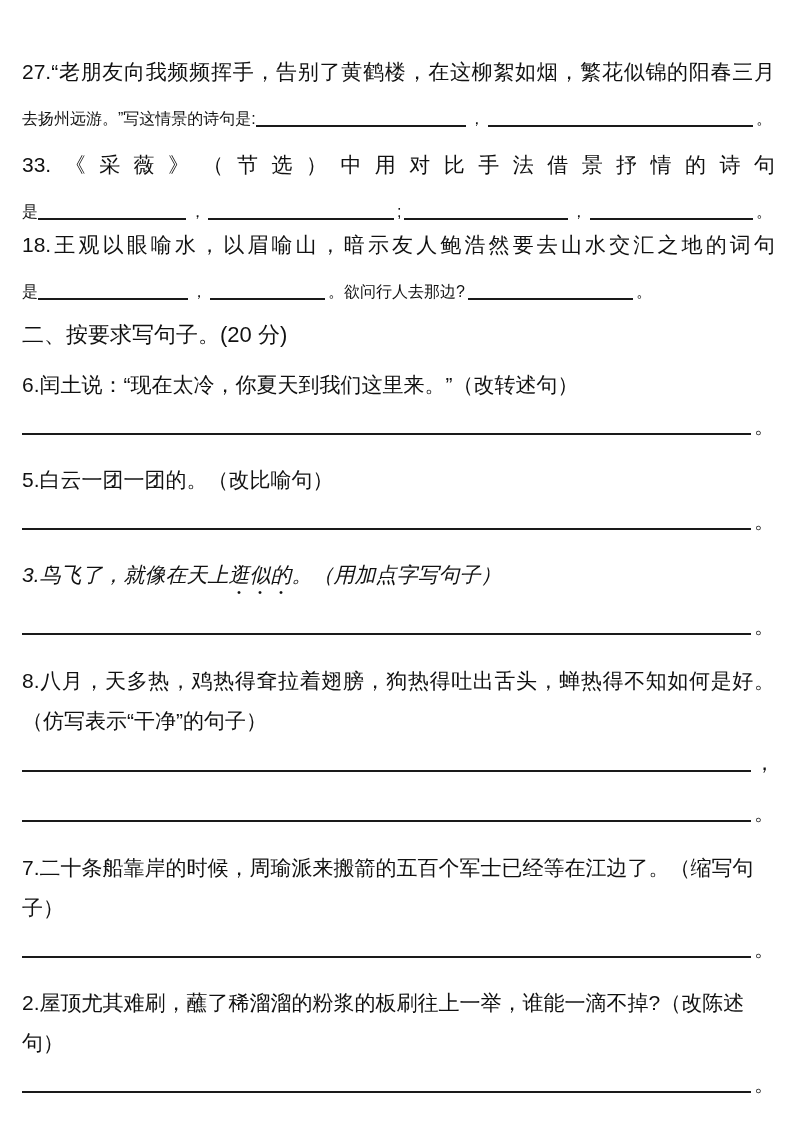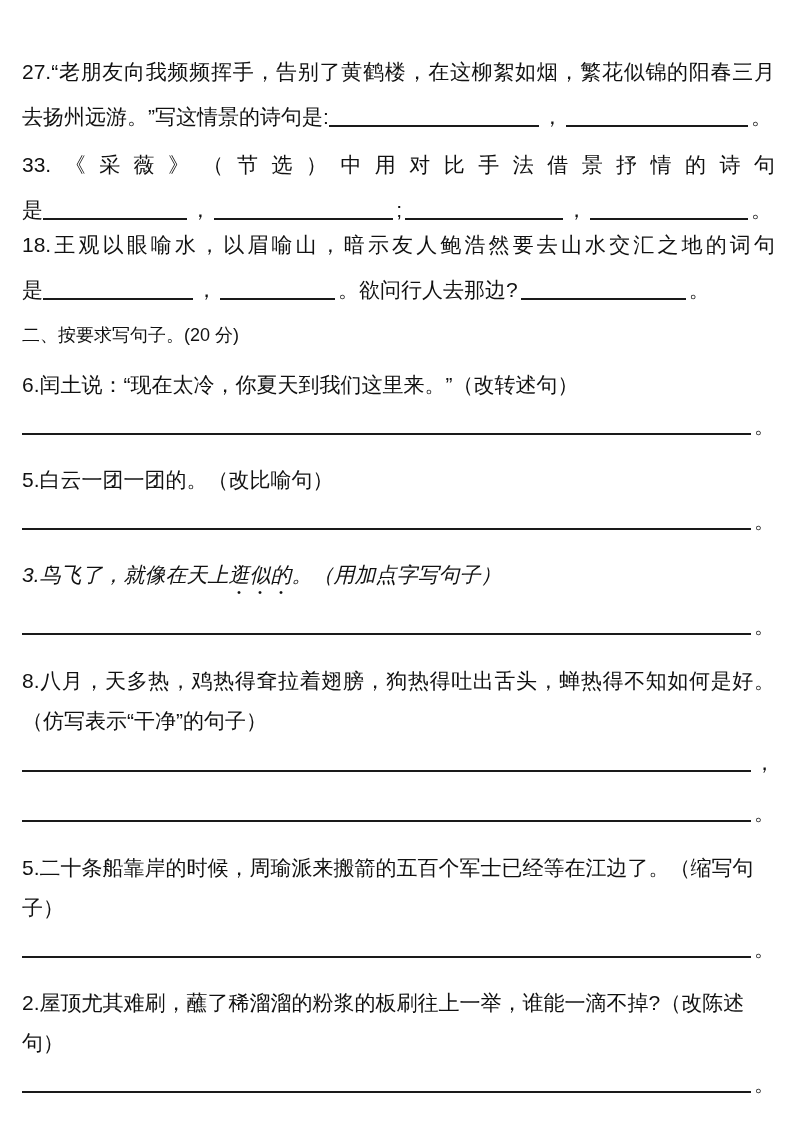"去扬州远游。”写这情景的诗句是:" .fill-line { font-size: 21px -> 16px }
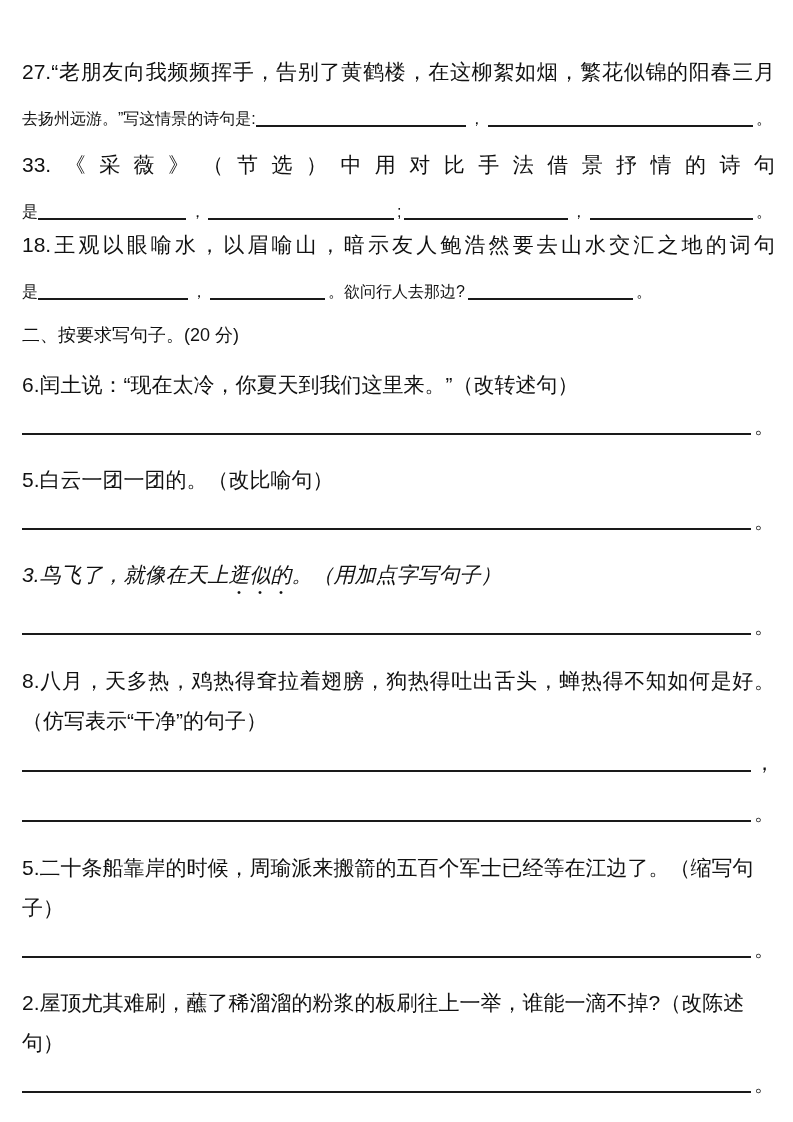"二、按要求写句子。(20 分)" .section-title { font-size: 18px -> 22px }
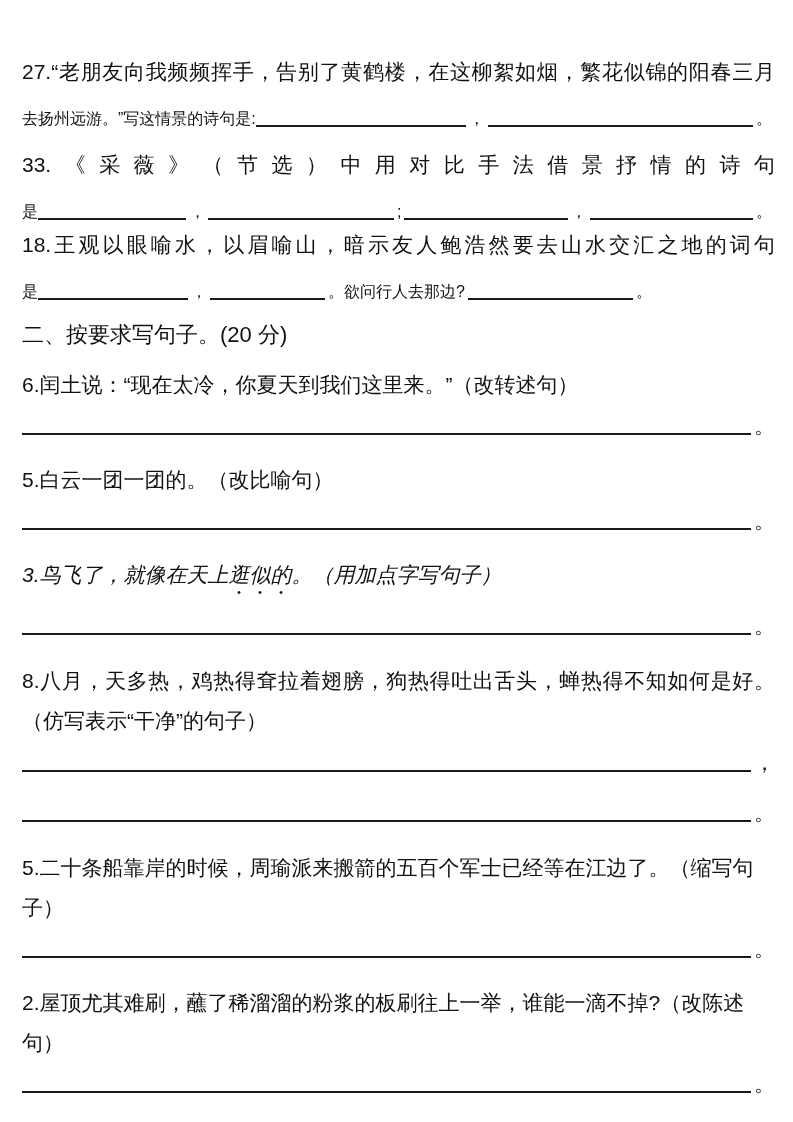"5.二十条船靠岸的时候，周瑜派来搬箭的五百个军士已经等在江边了。（缩写句子）" p.q { text: 5 -> 7 }
